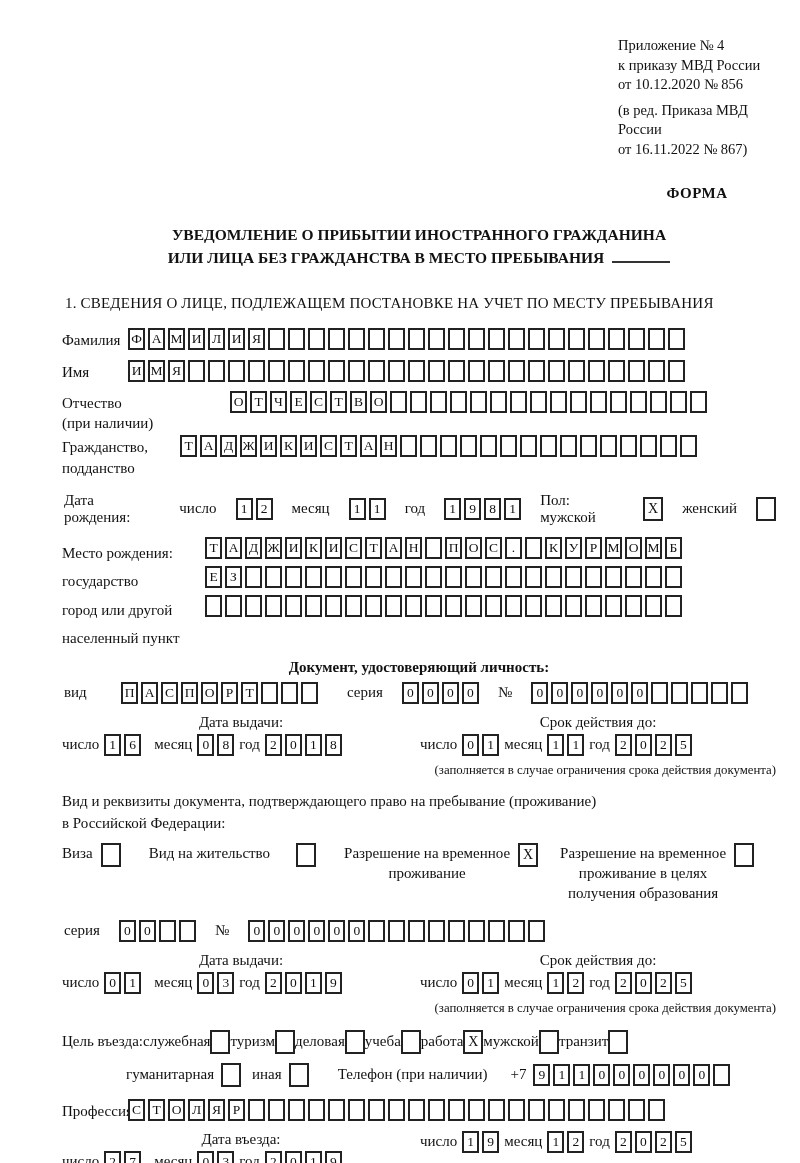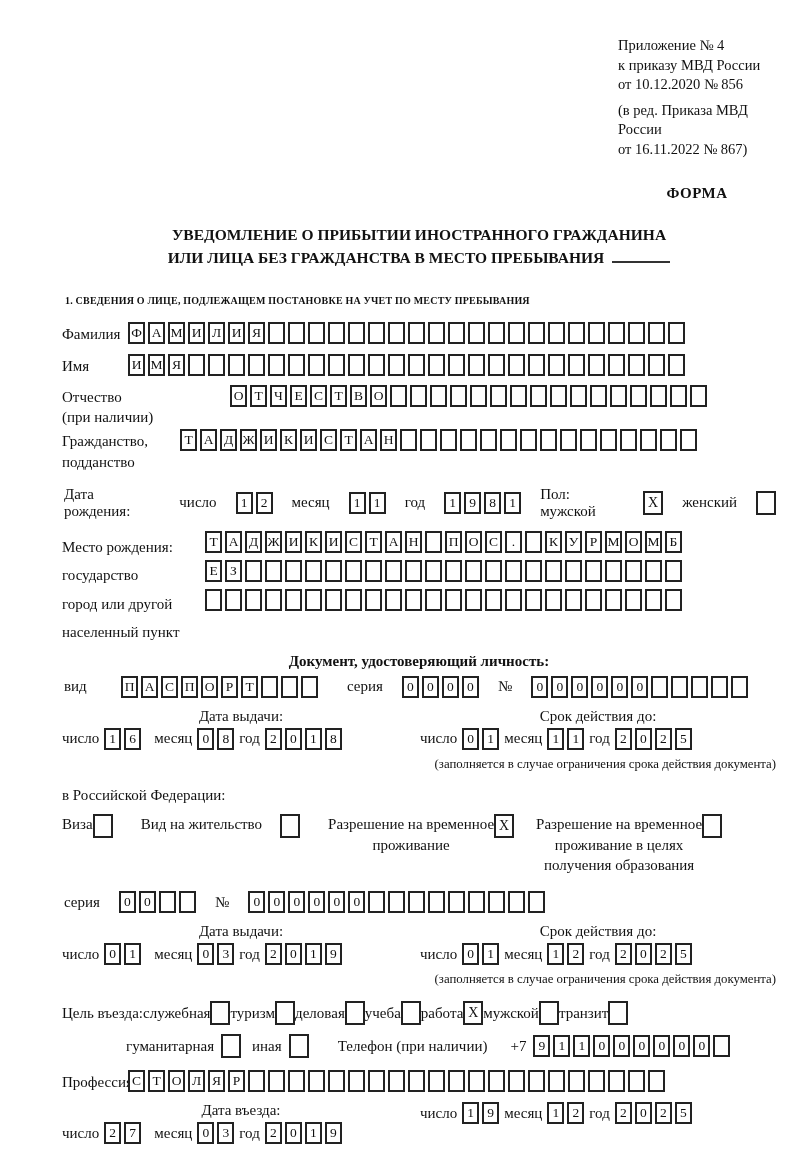"1. СВЕДЕНИЯ О ЛИЦЕ, ПОДЛЕЖАЩЕМ" .sect-head { font-size: 10px -> 15px; font-weight: bold -> normal }
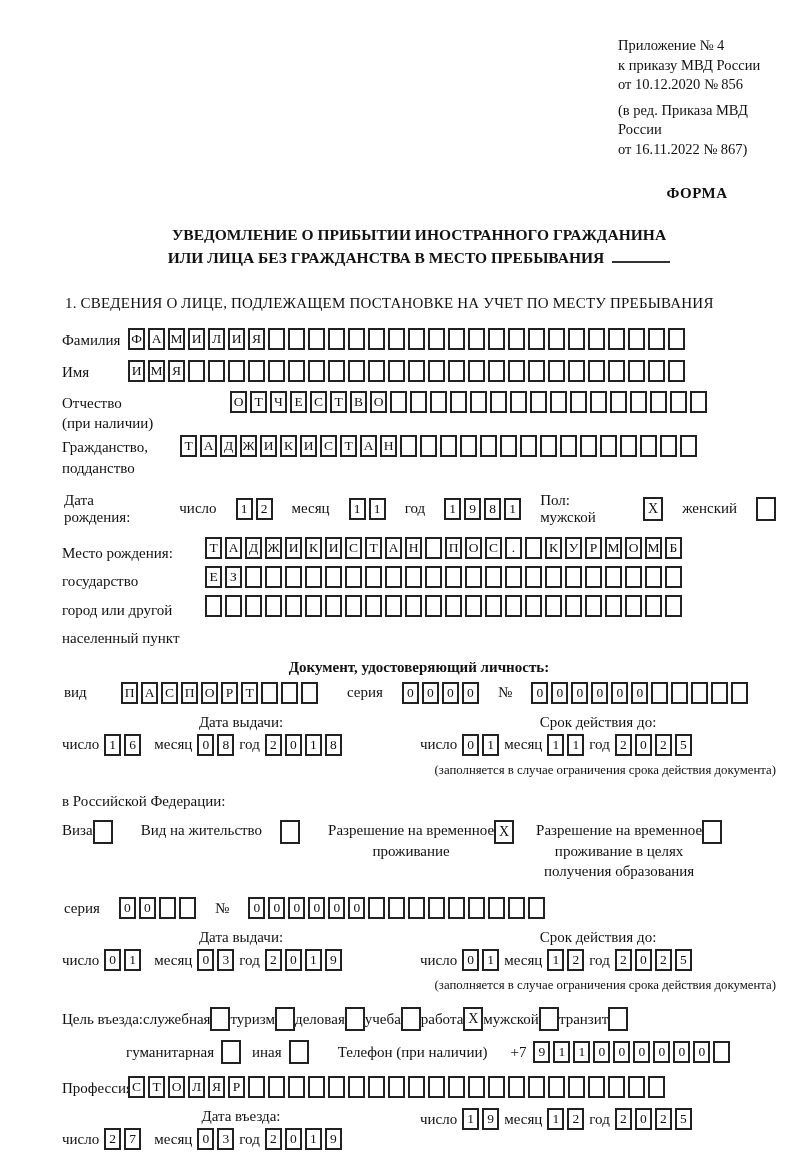"Вид и реквизиты документа," div { html: none -> <div>Вид и реквизиты документа, подтверждающего право на пребывание (проживание)</div> }
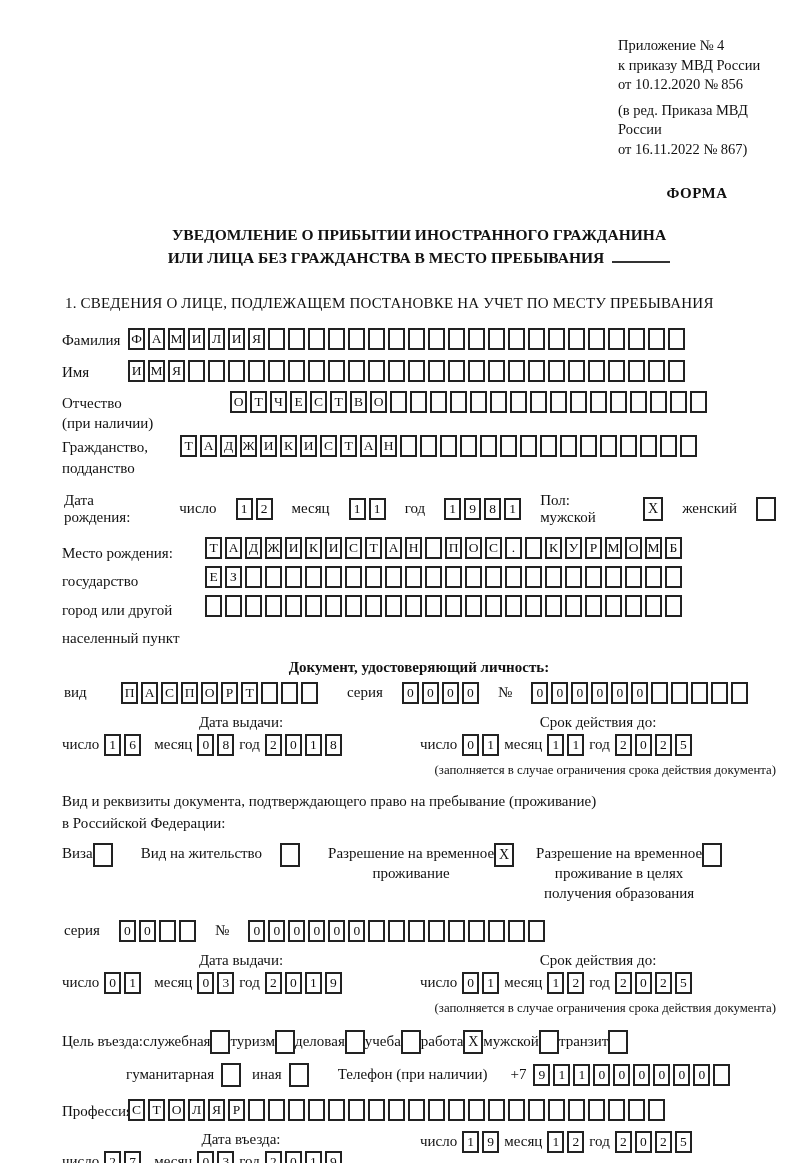"Виза" .opt { gap: none -> 8px }
